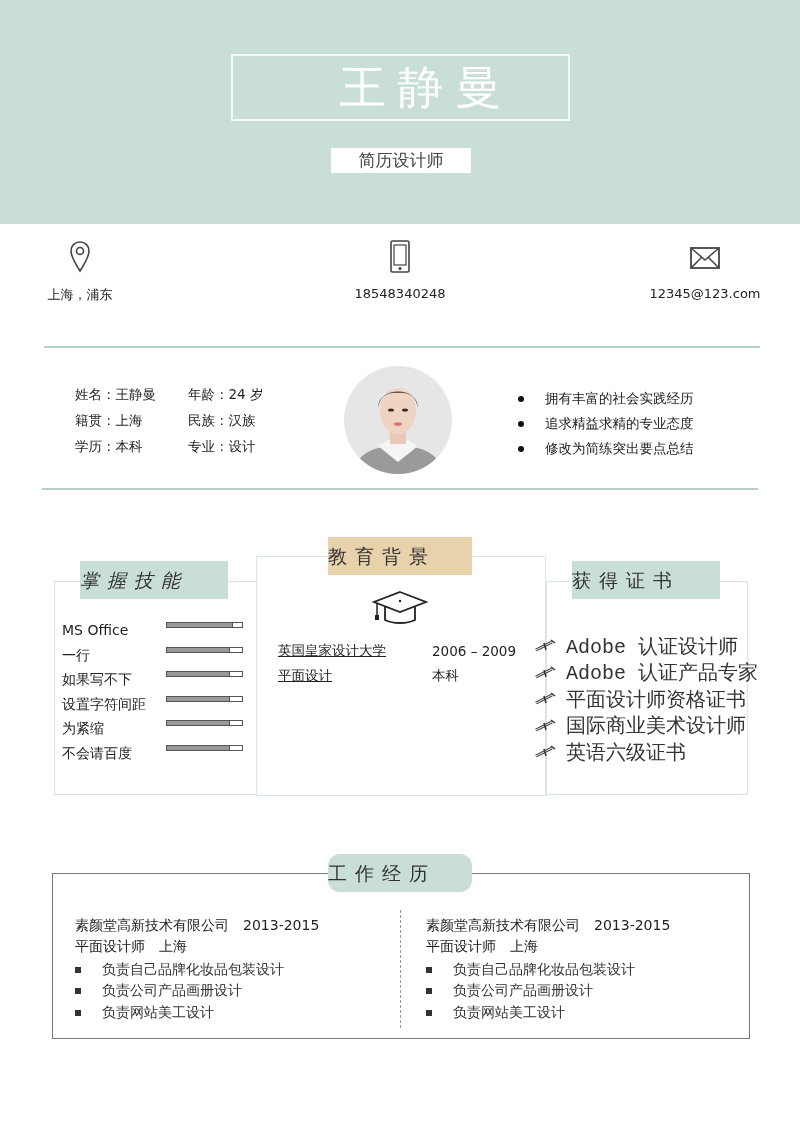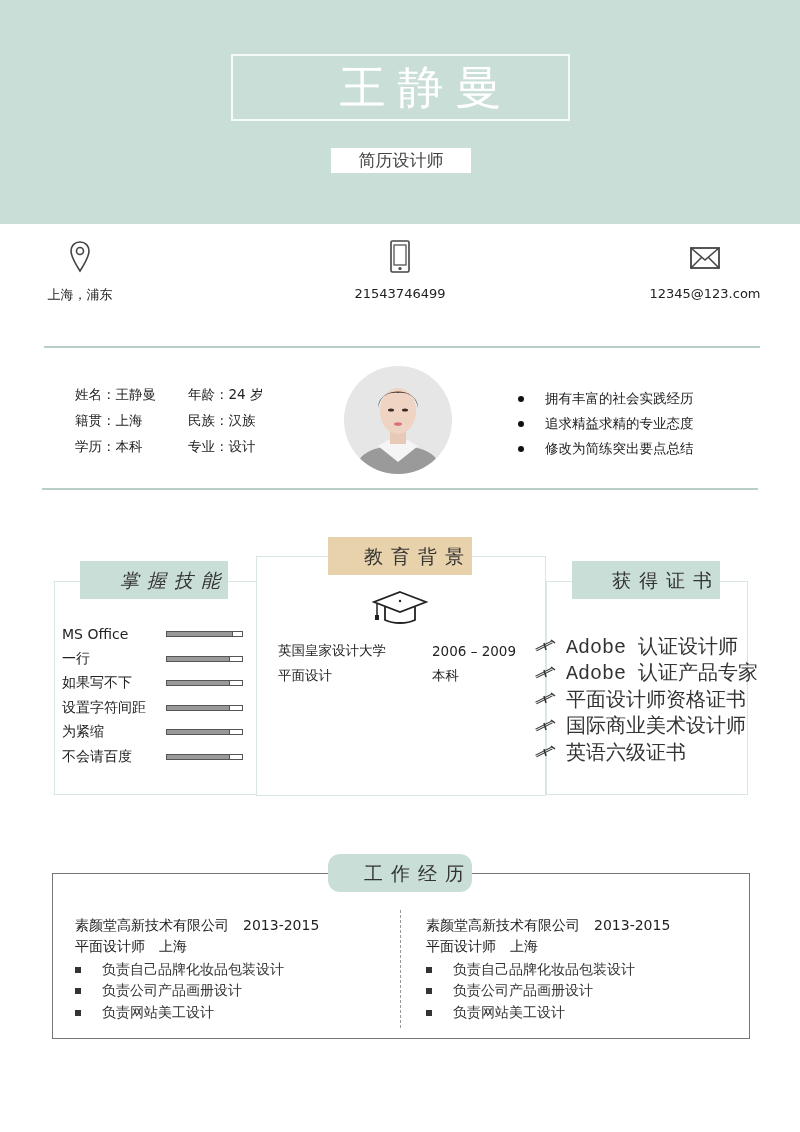"21543746499" span { text: 21543746499 -> 18548340248 }
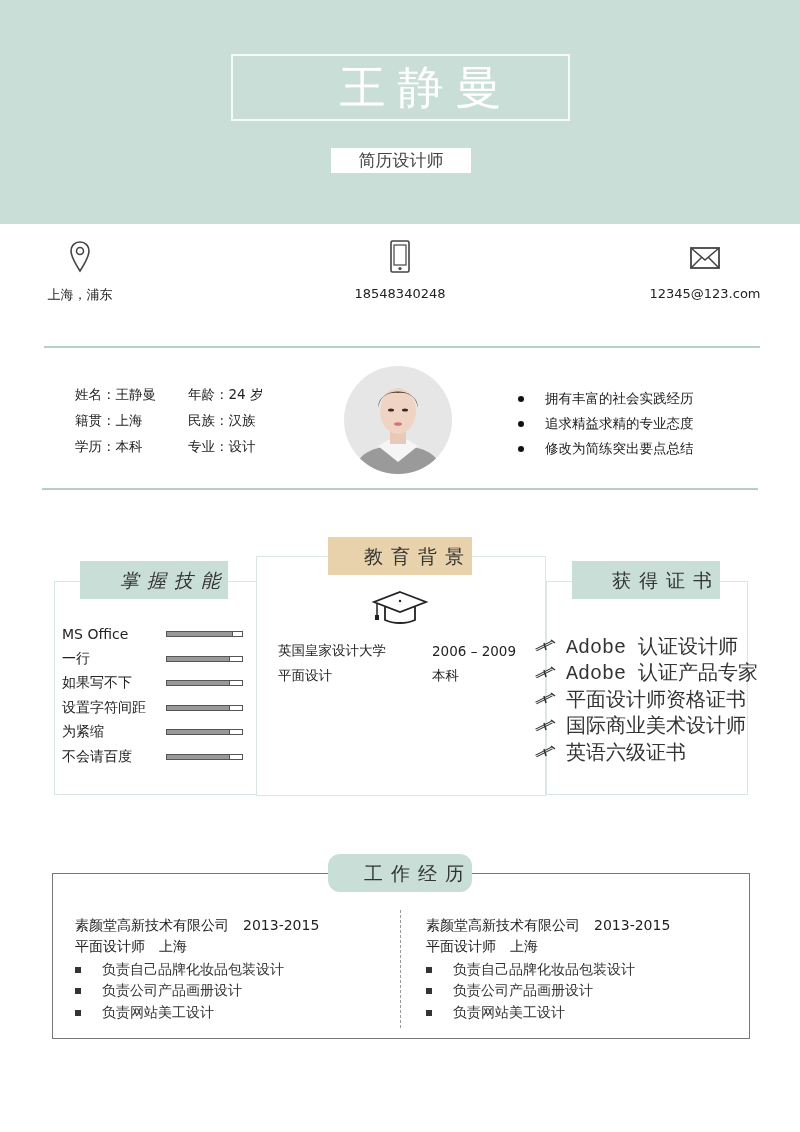"教育背景" .tag { text-align: right -> left }
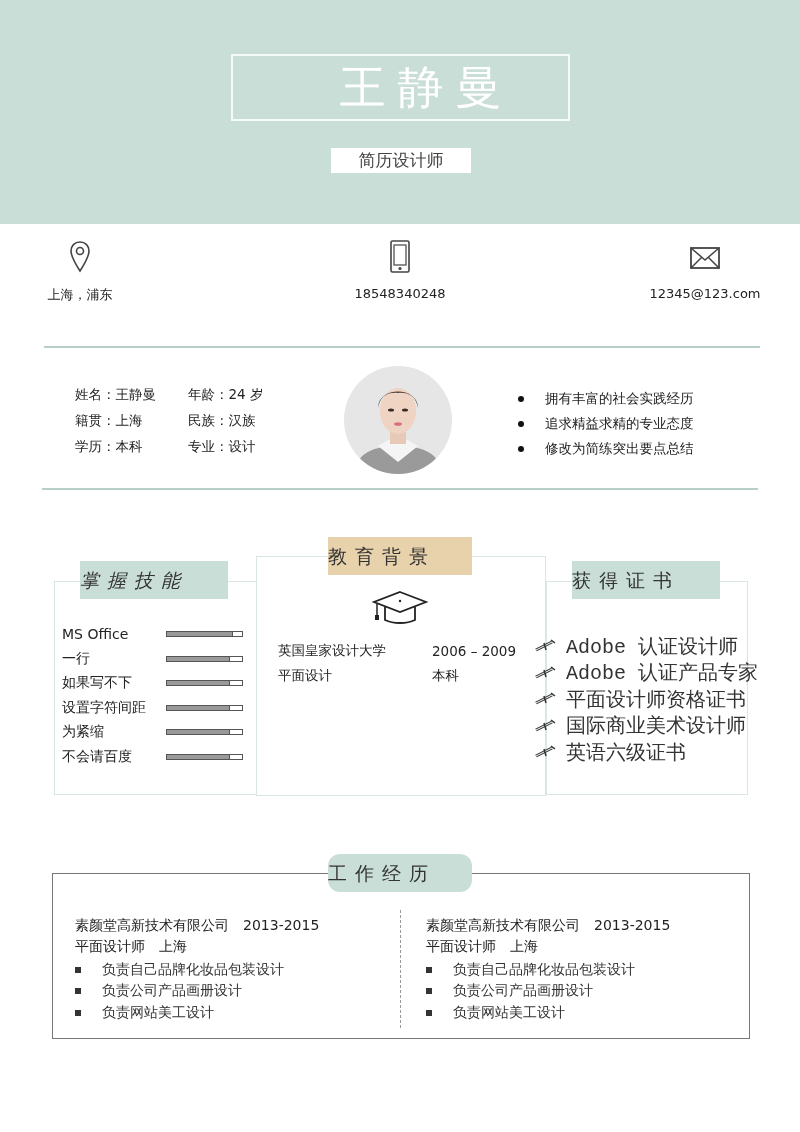"MS Office" .skill { align-items: center -> none }
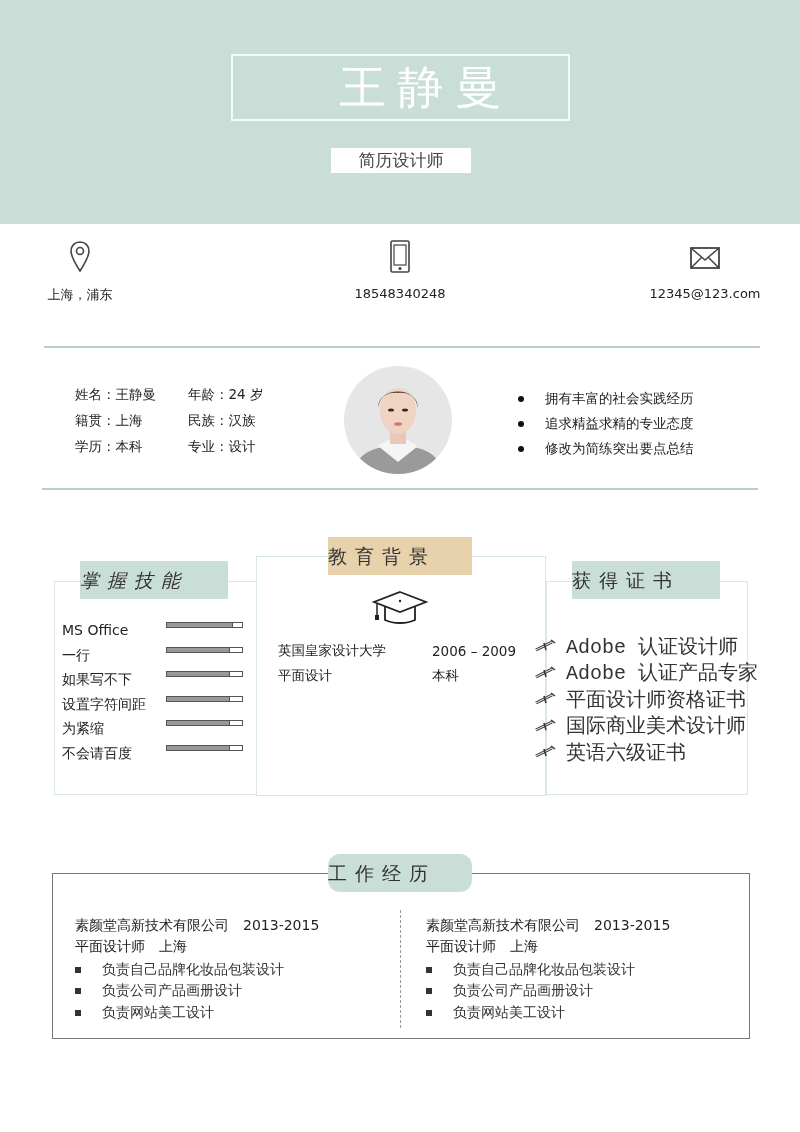"英国皇家设计大学" .edu .line .a { text-decoration: none -> underline }
